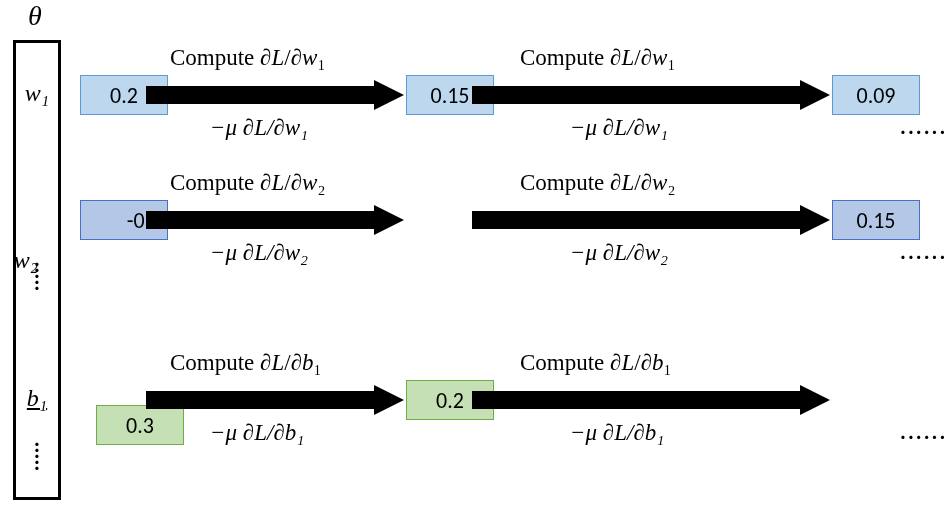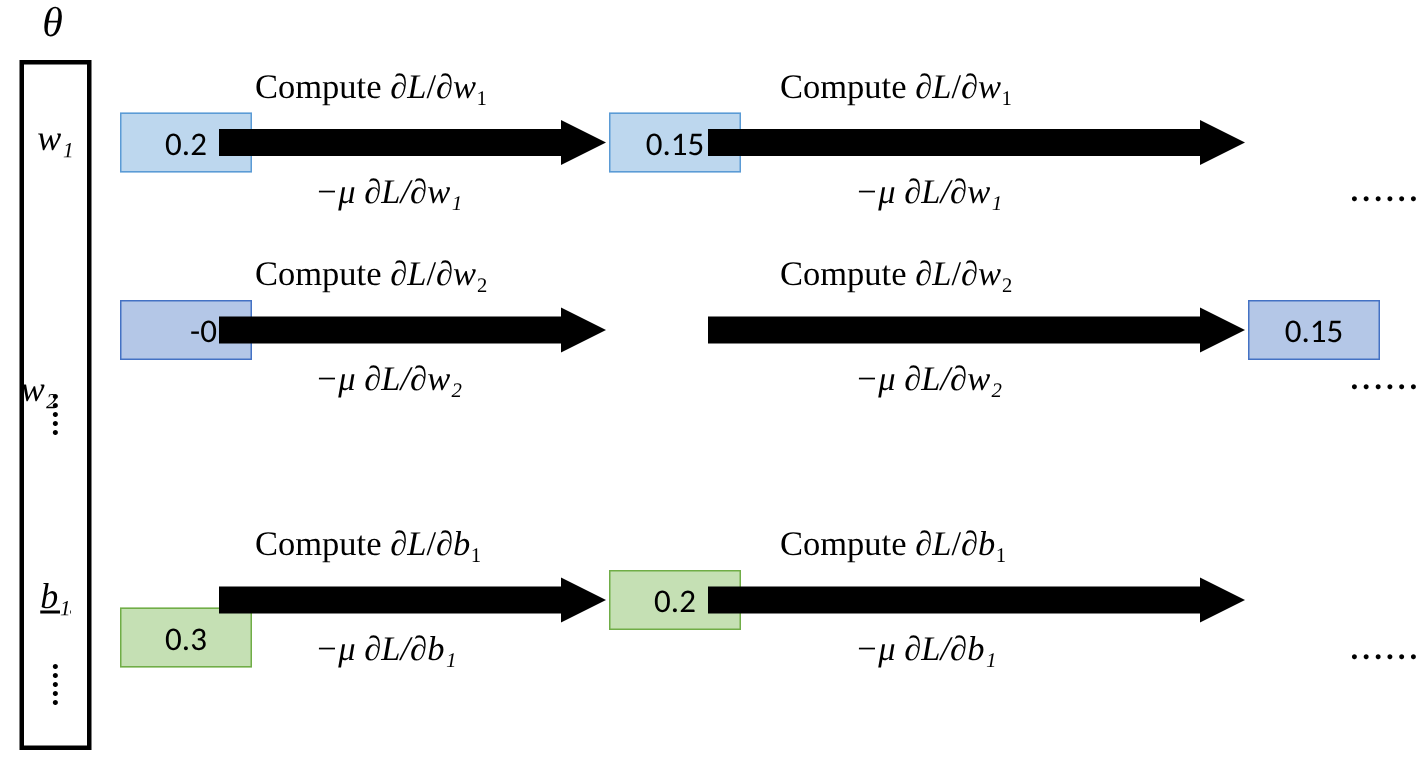"0.09" div.value-box { html: none -> <div>0.09</div> }
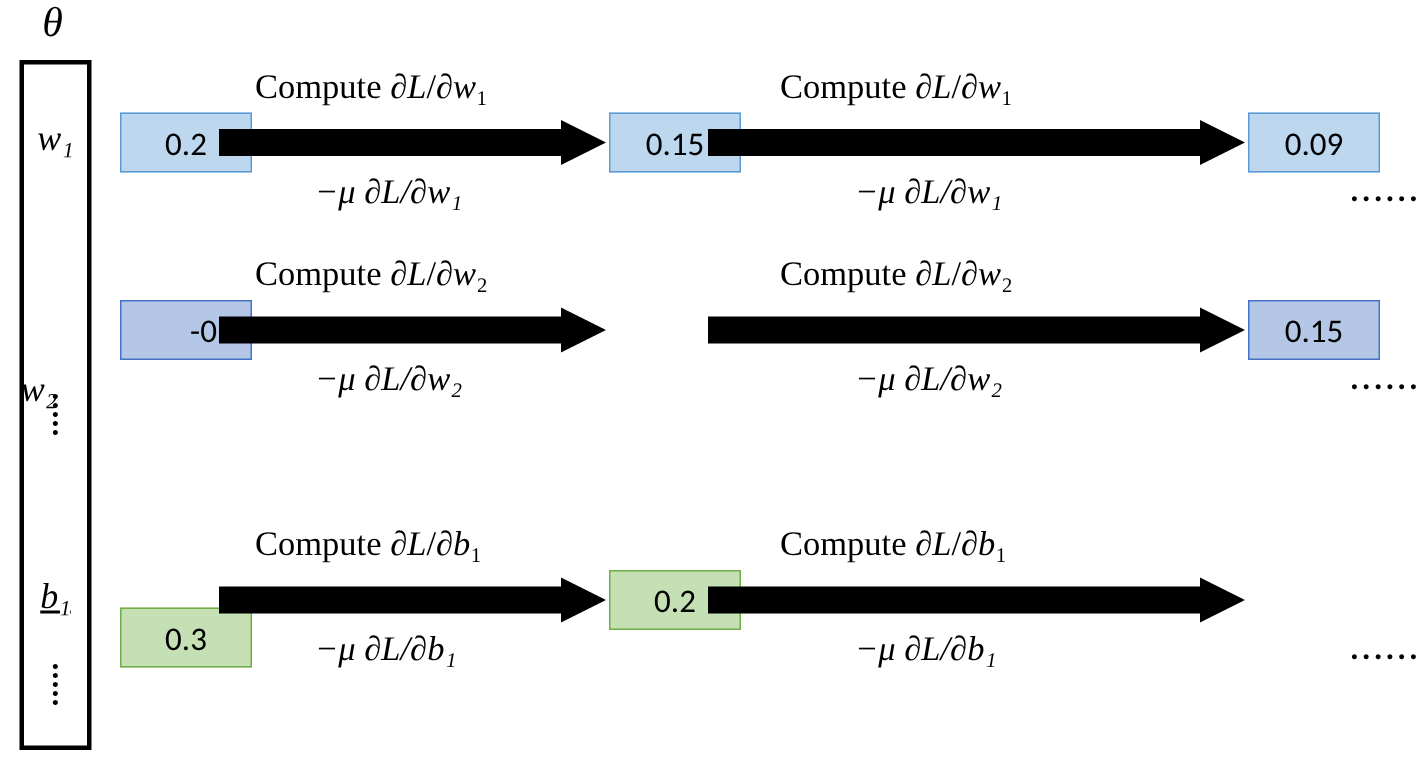"0.3" div.value-box { left: 0 -> 16px }
